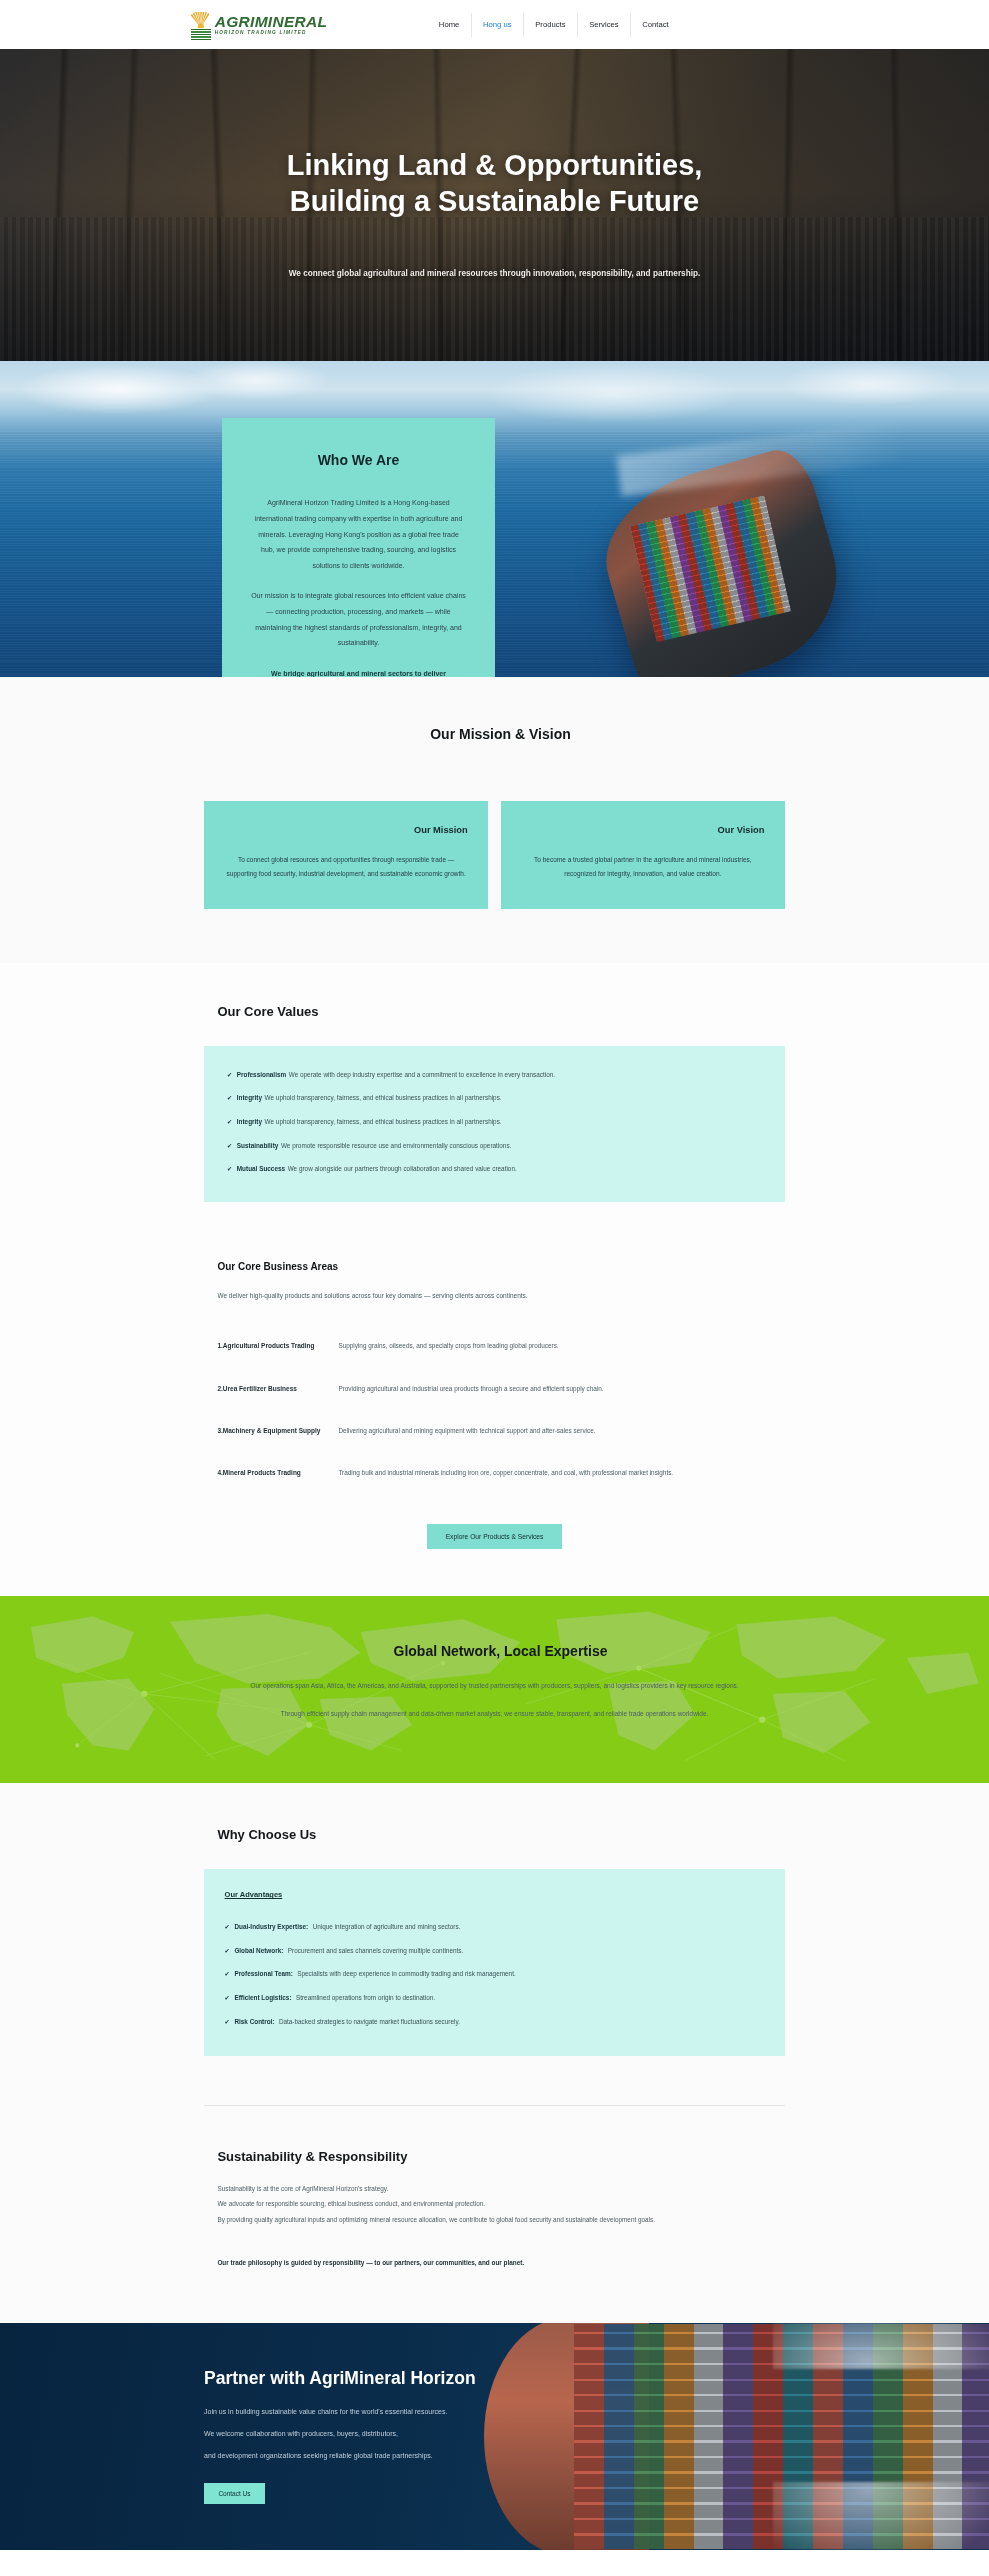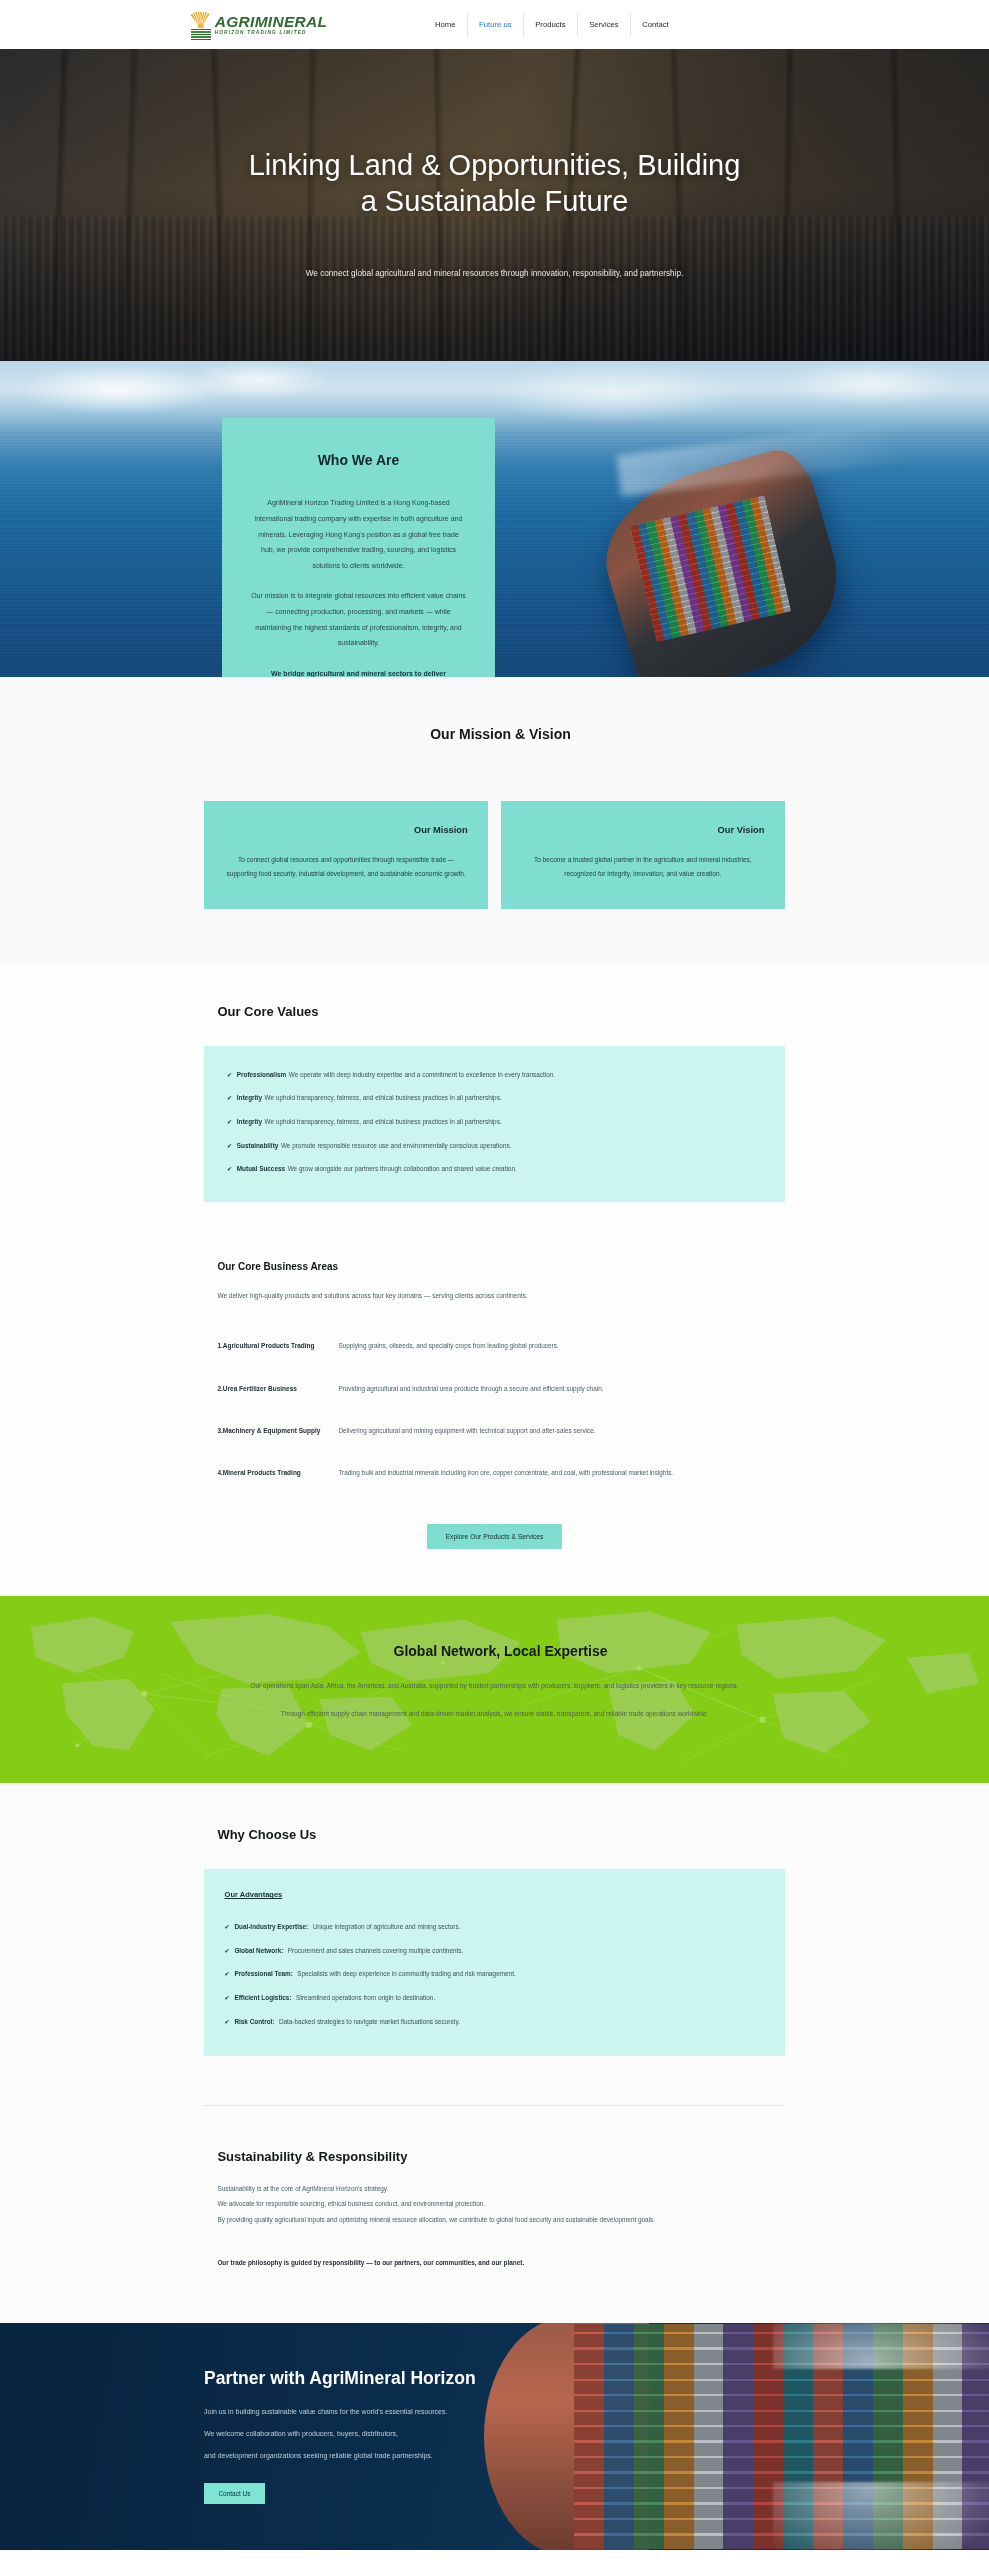"Future us" a.nav-item { text: Future -> Hong }
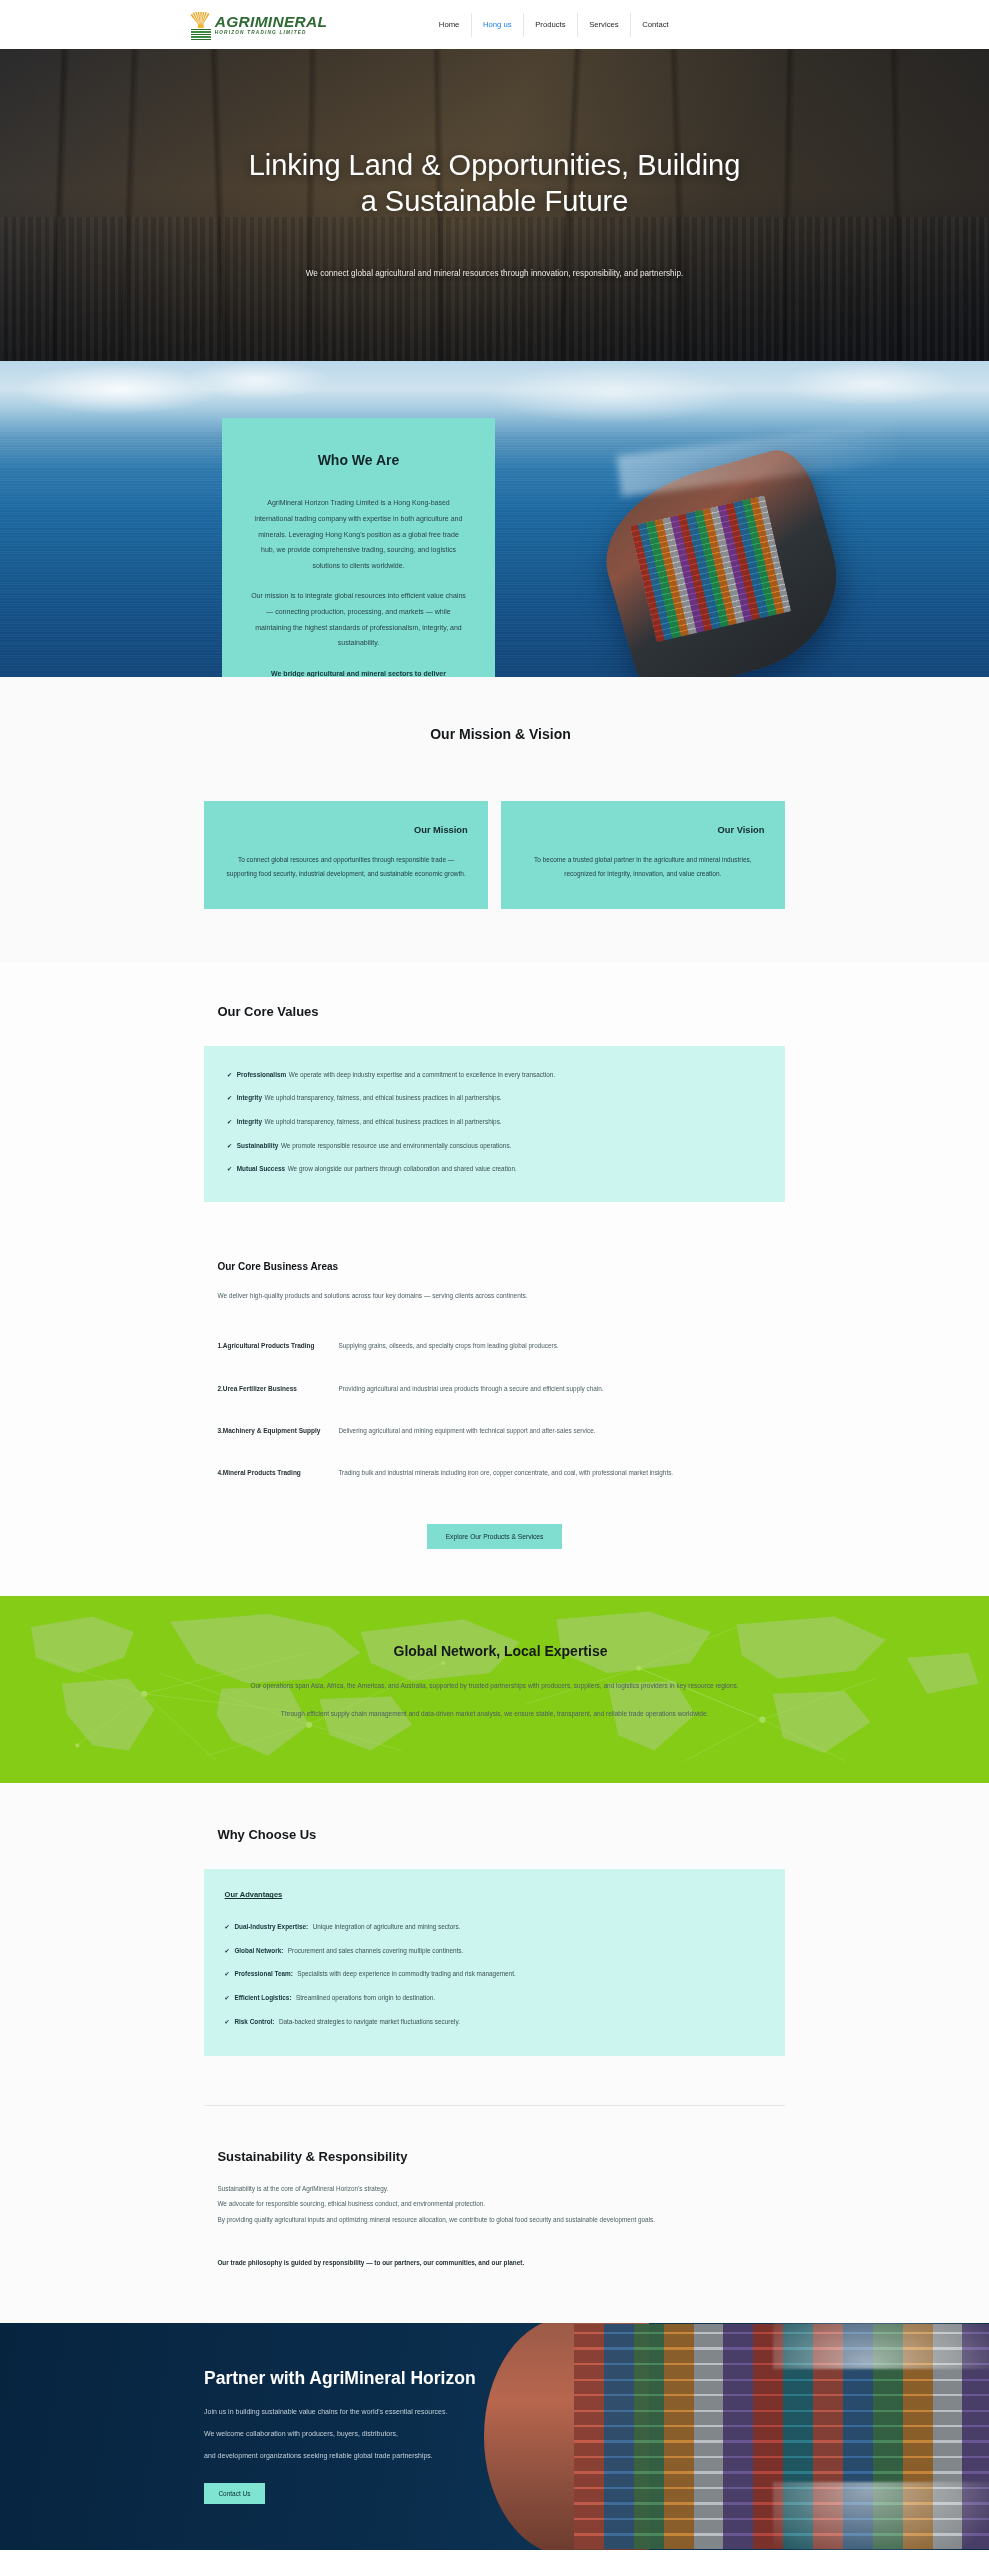"Linking Land & Opportunities, Building" .hero-title { font-weight: 400 -> 700 }
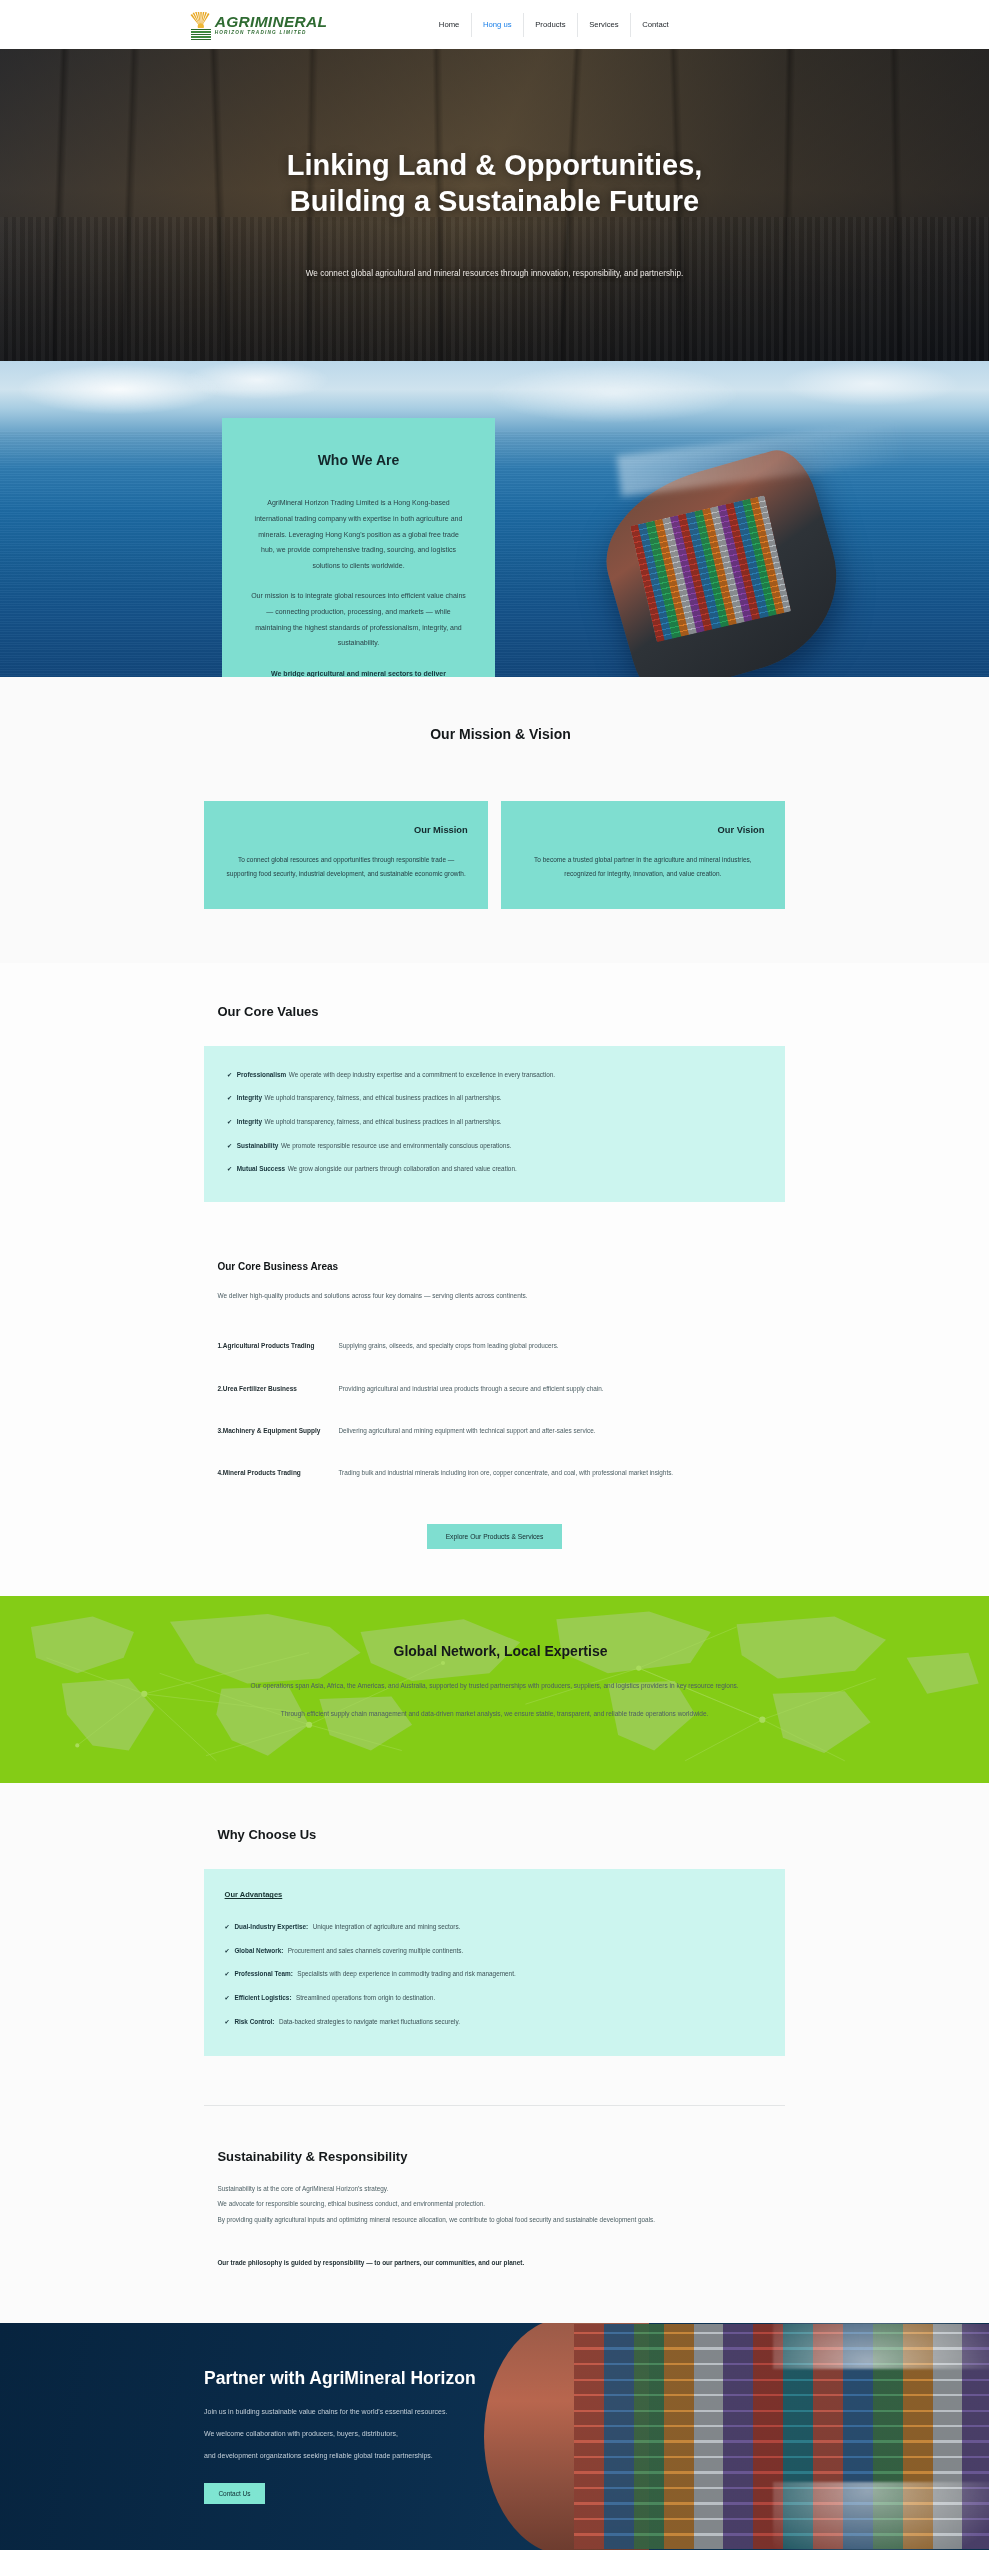"We connect global agricultural and" .hero-sub { font-weight: 400 -> 700 }
